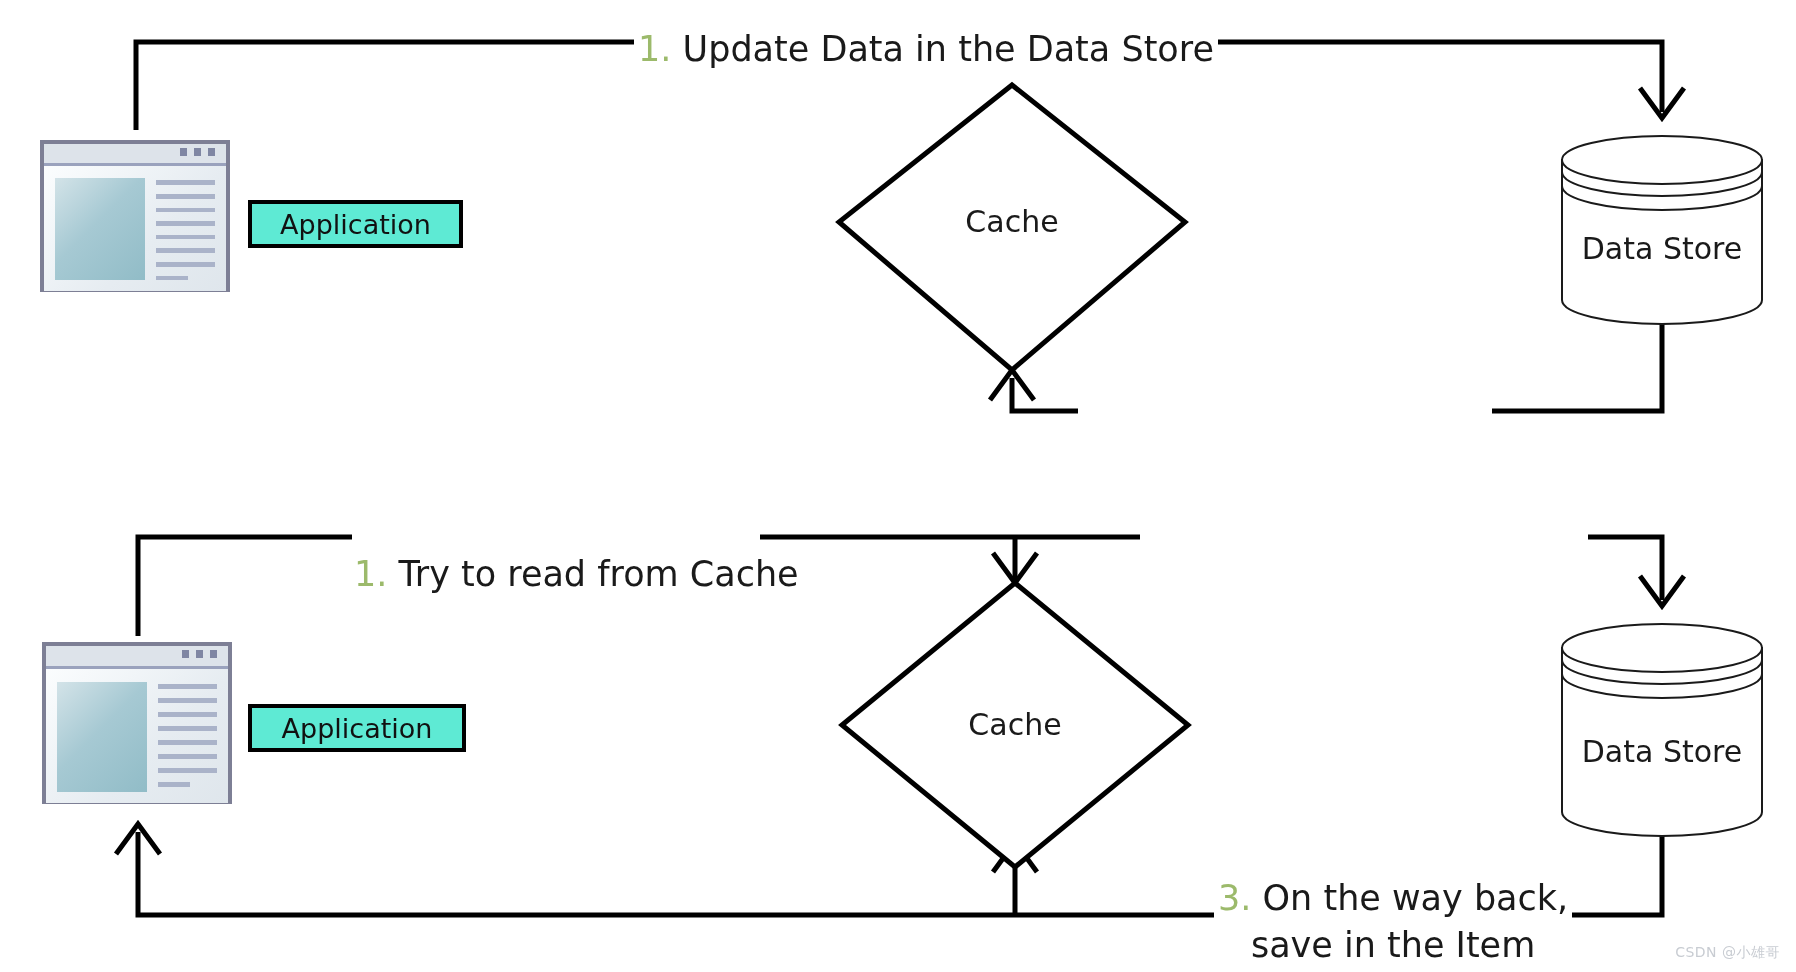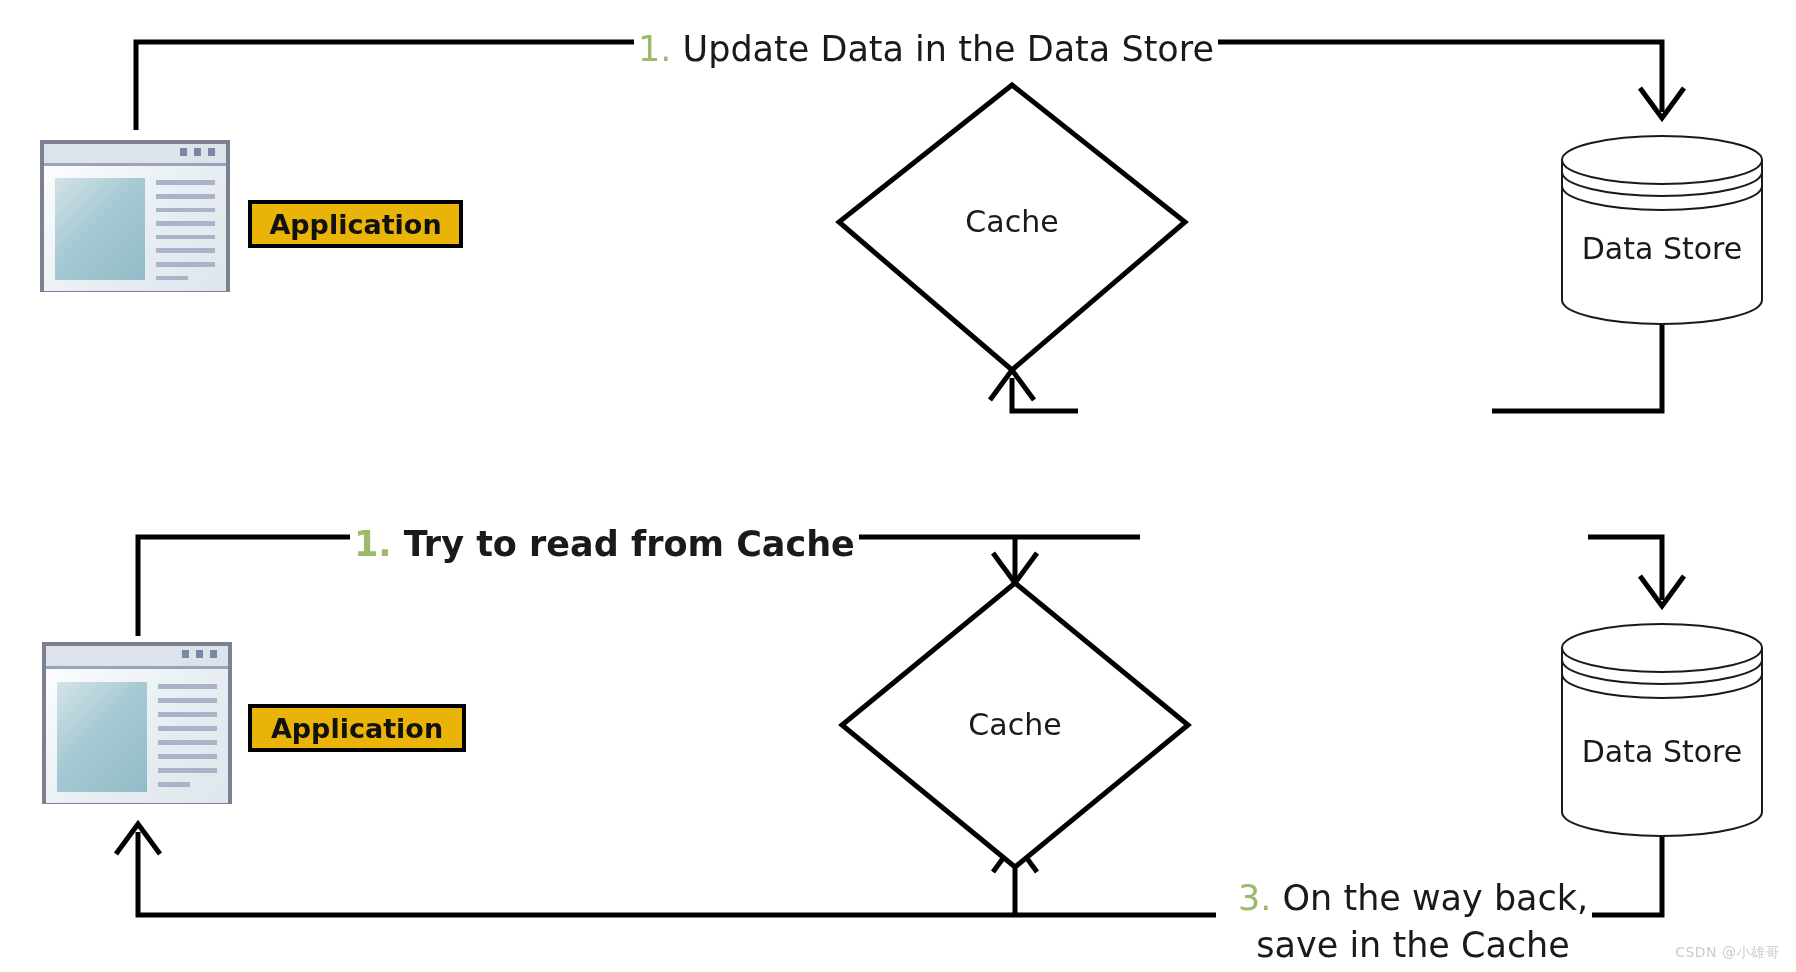"Application" .caption-box { background: #eab308 -> #5eead4; font-weight: bold -> none }
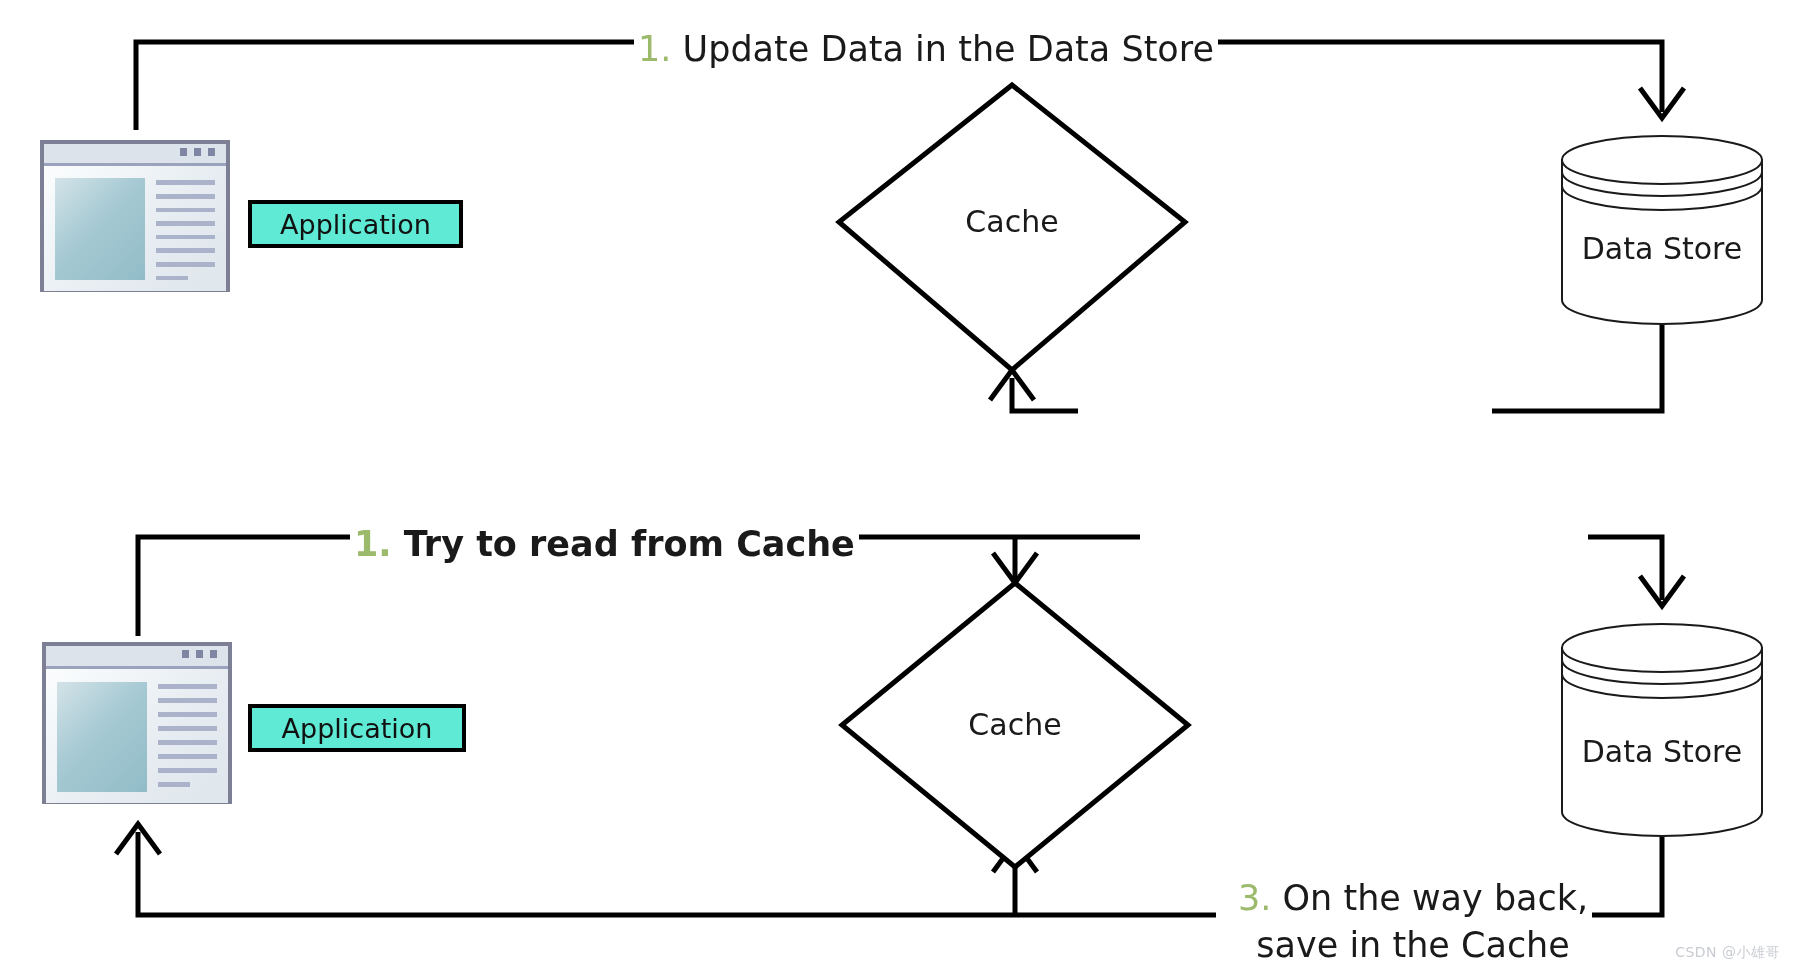"1. Try to read from" div.edge-label { font-weight: bold -> none; top: 521px -> 551px }
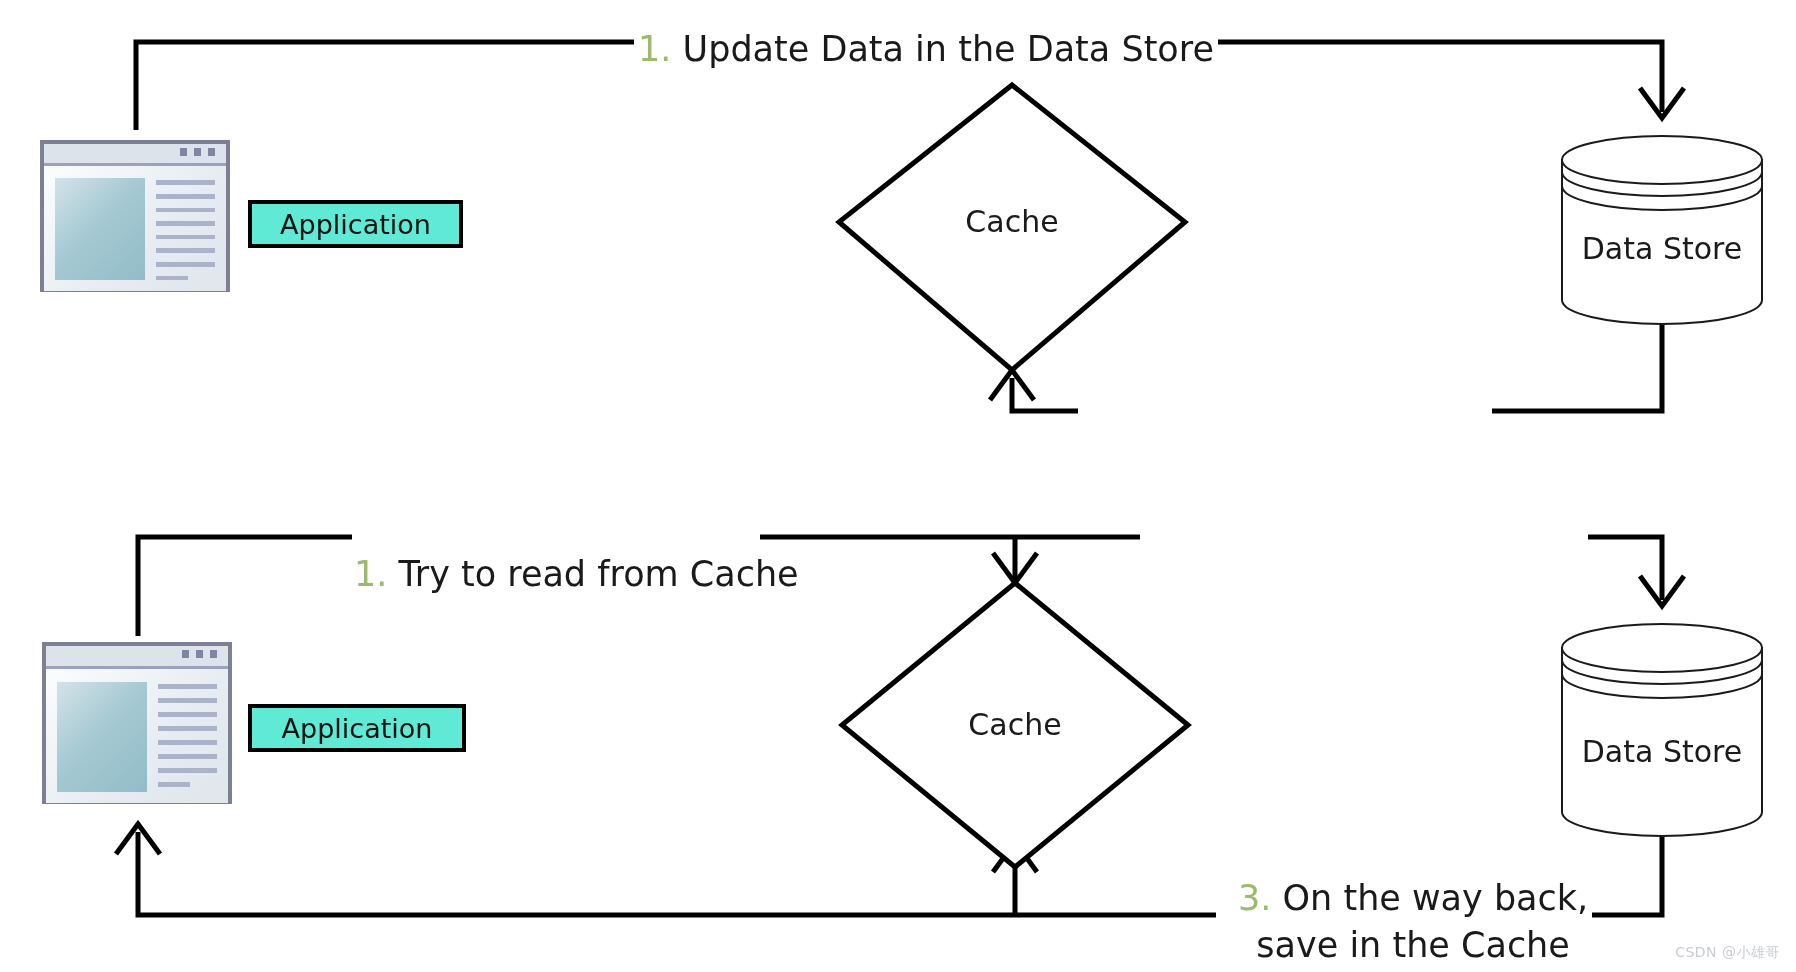"3. On the way back," div.edge-label { margin-left: 20px -> none }
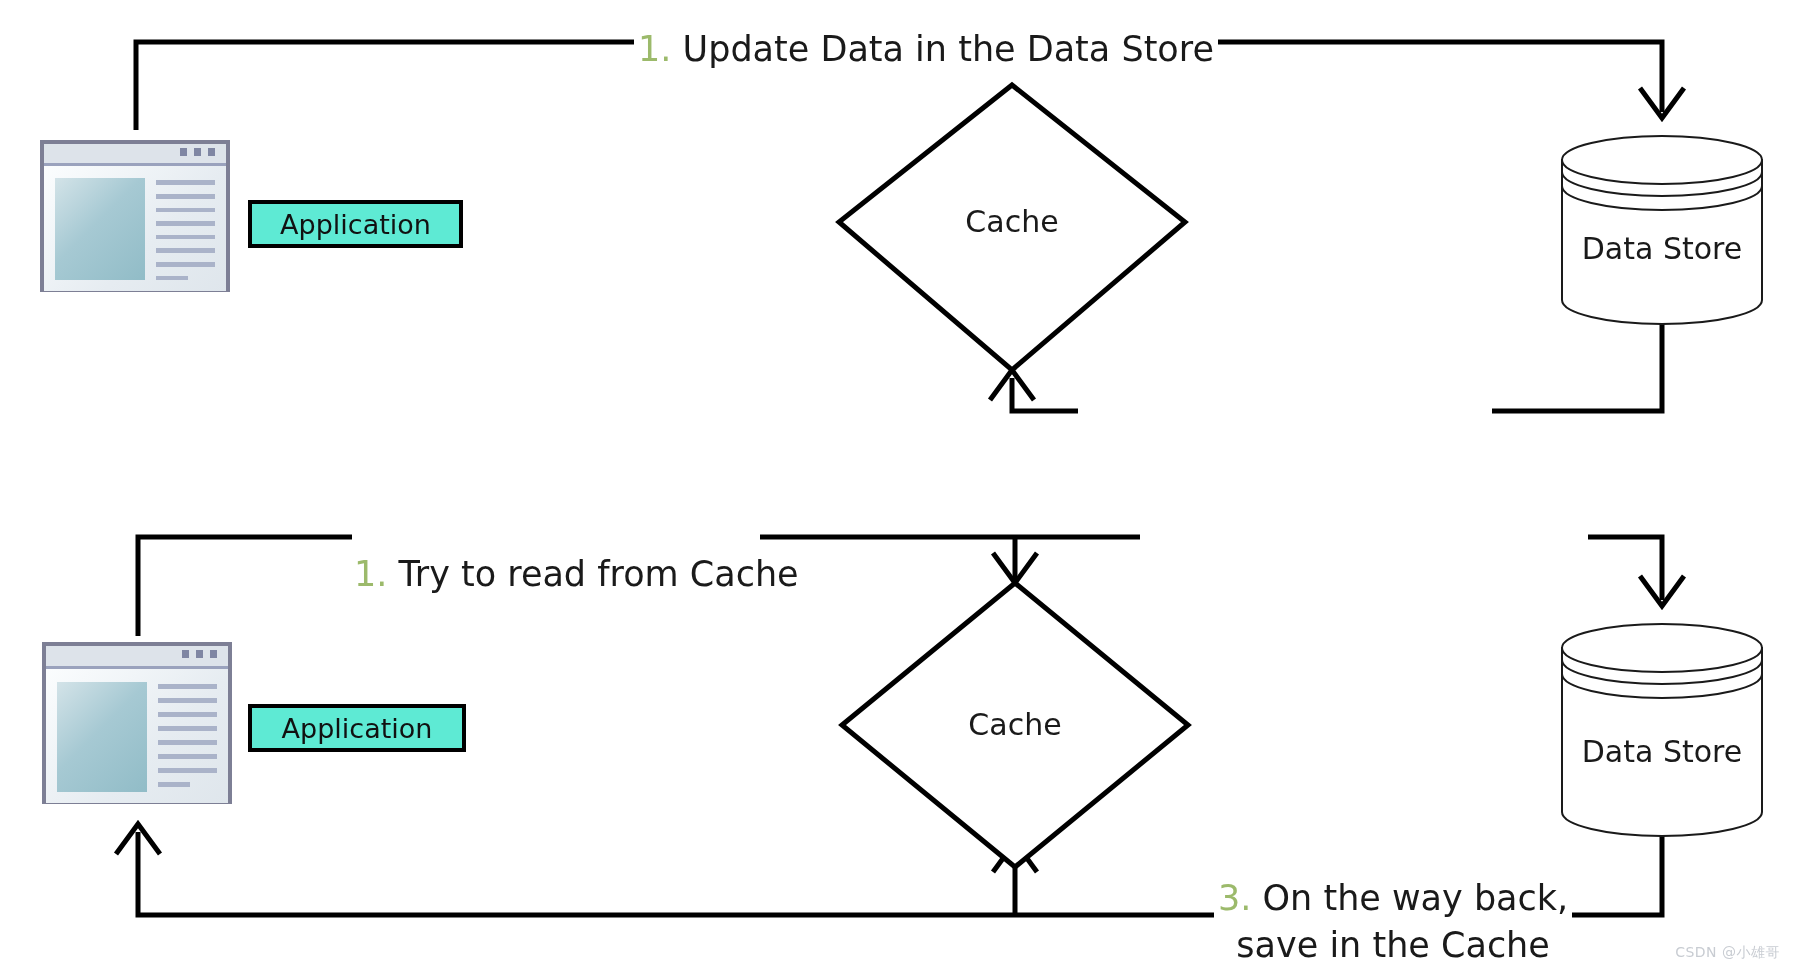"save in the Cache" div { text: Cache -> Item }
